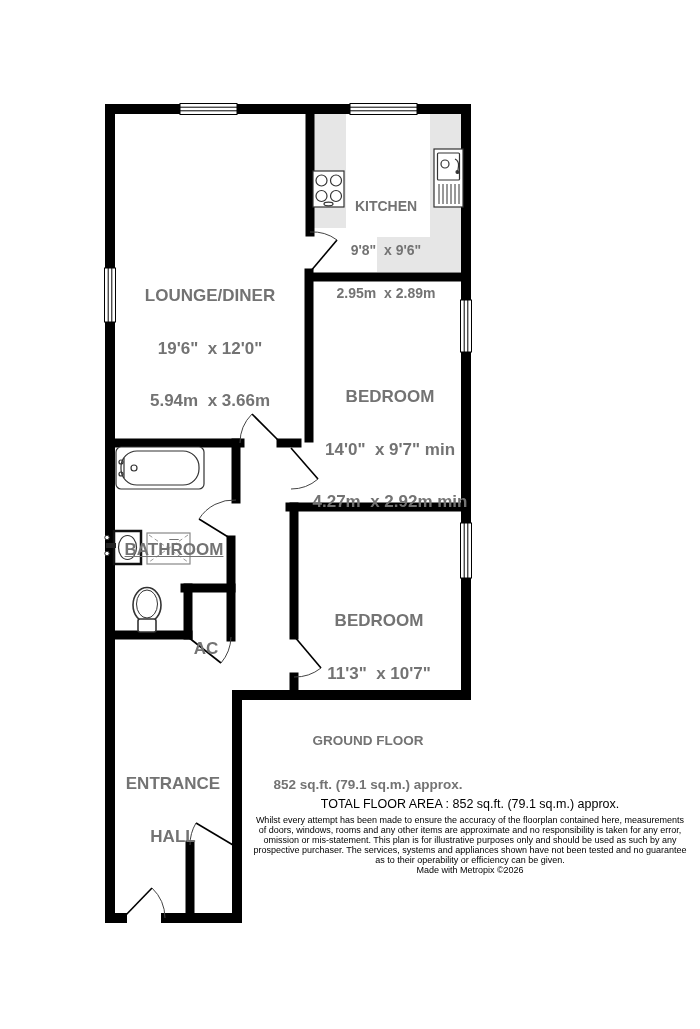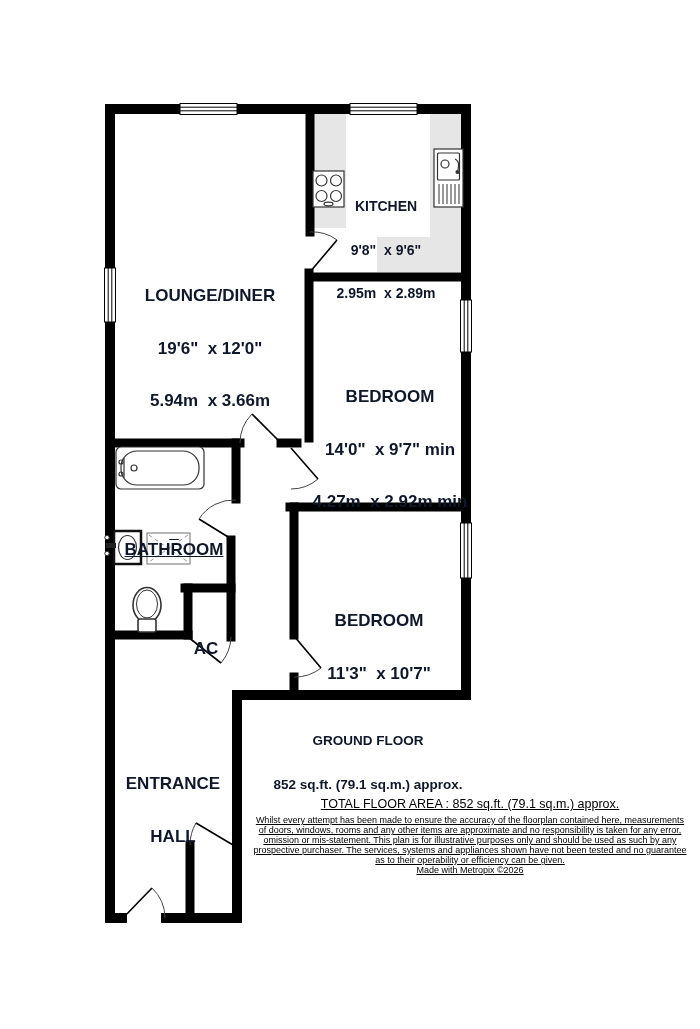"KITCHEN" .lbl { color: #0f172a -> #737373 }
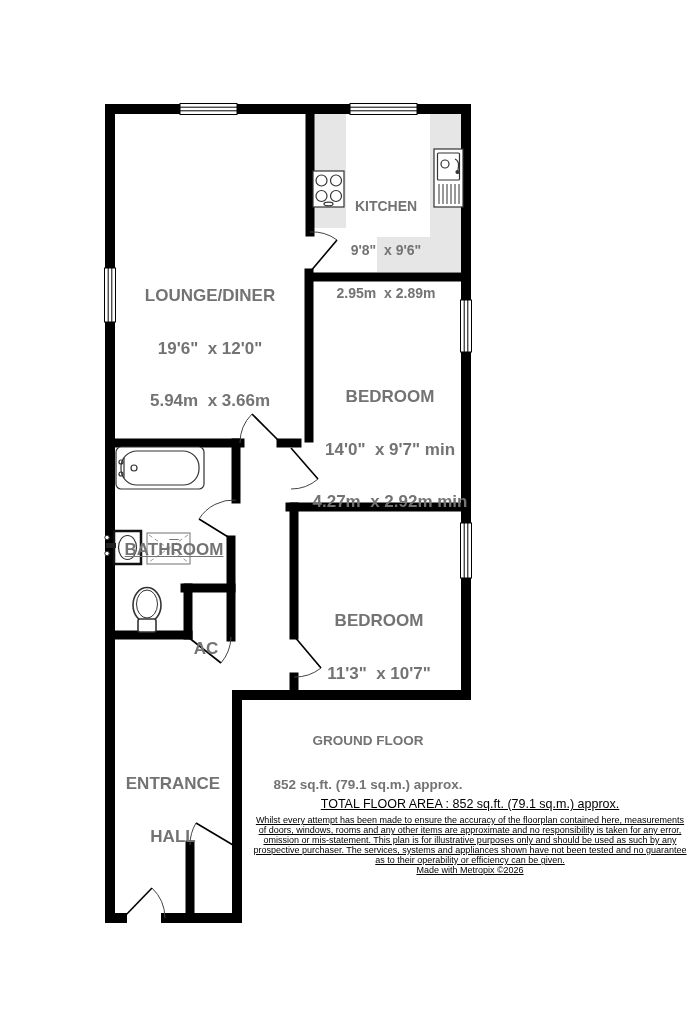"TOTAL FLOOR AREA : 852" .footer { text-decoration: underline -> none }
